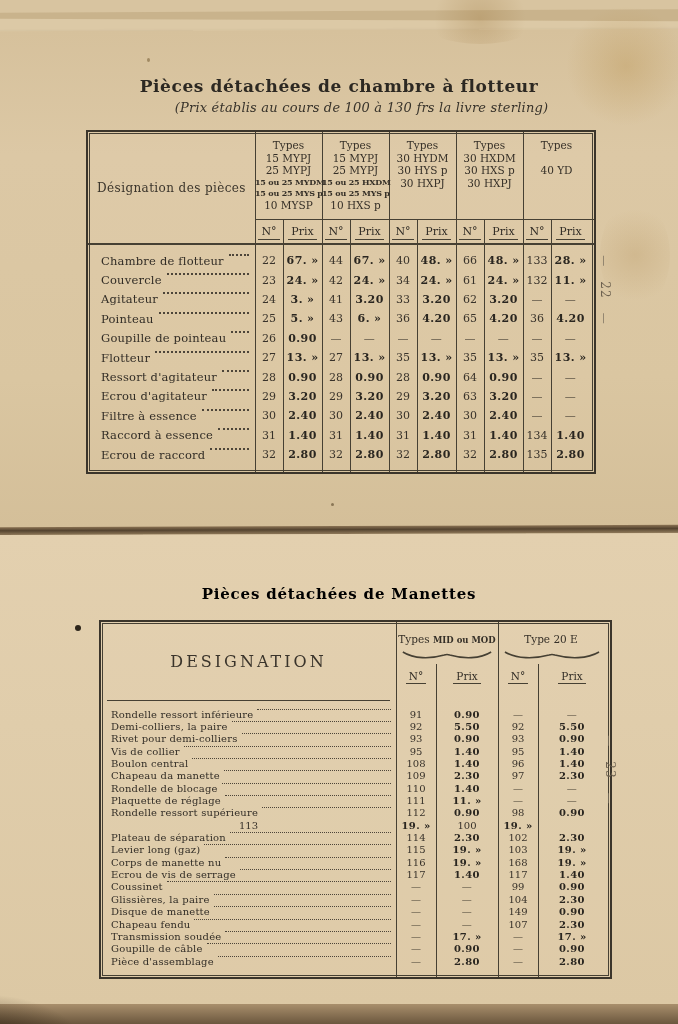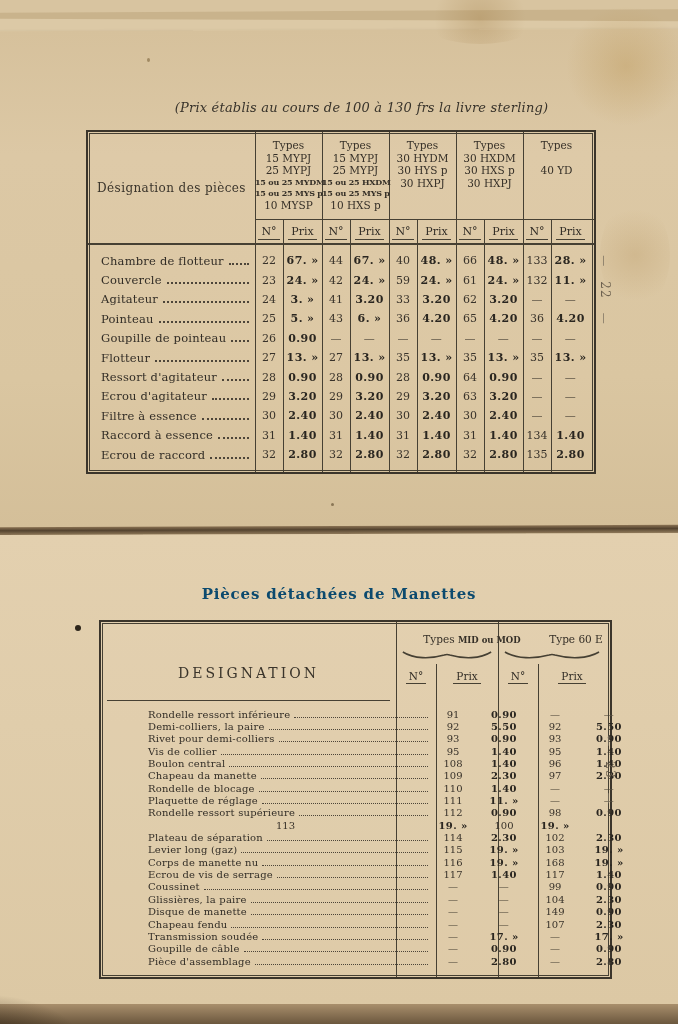"Pièces détachées de chambre à" div.title1 { html: none -> <div>Pièces détachées de chambre à flotteur</div> }
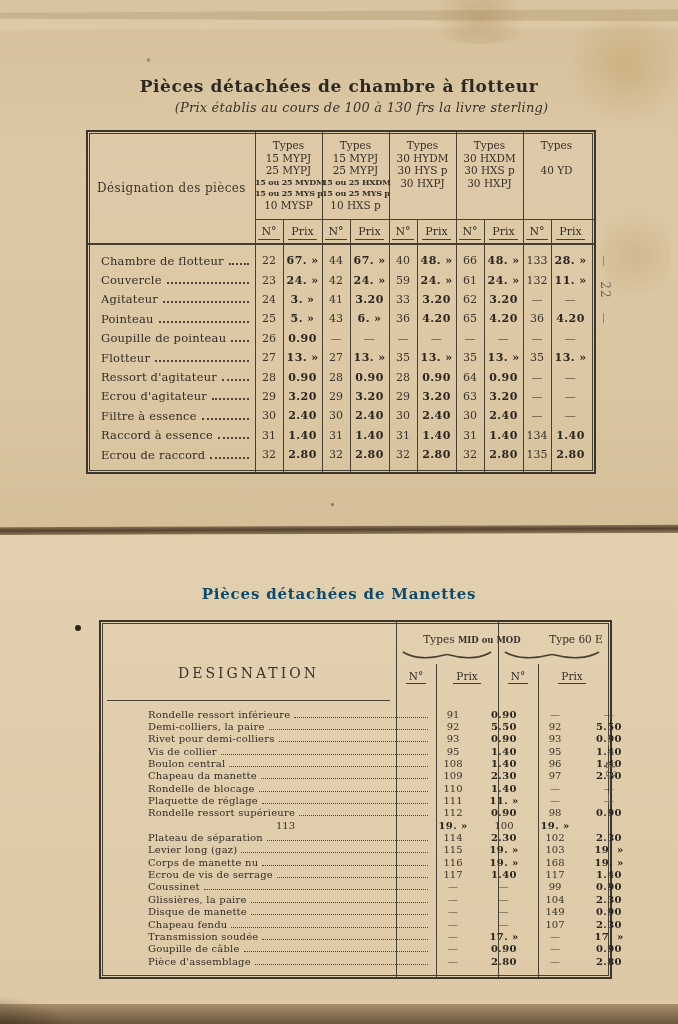"Chambre de flotteur" .dlab { align-items: flex-end -> flex-start }
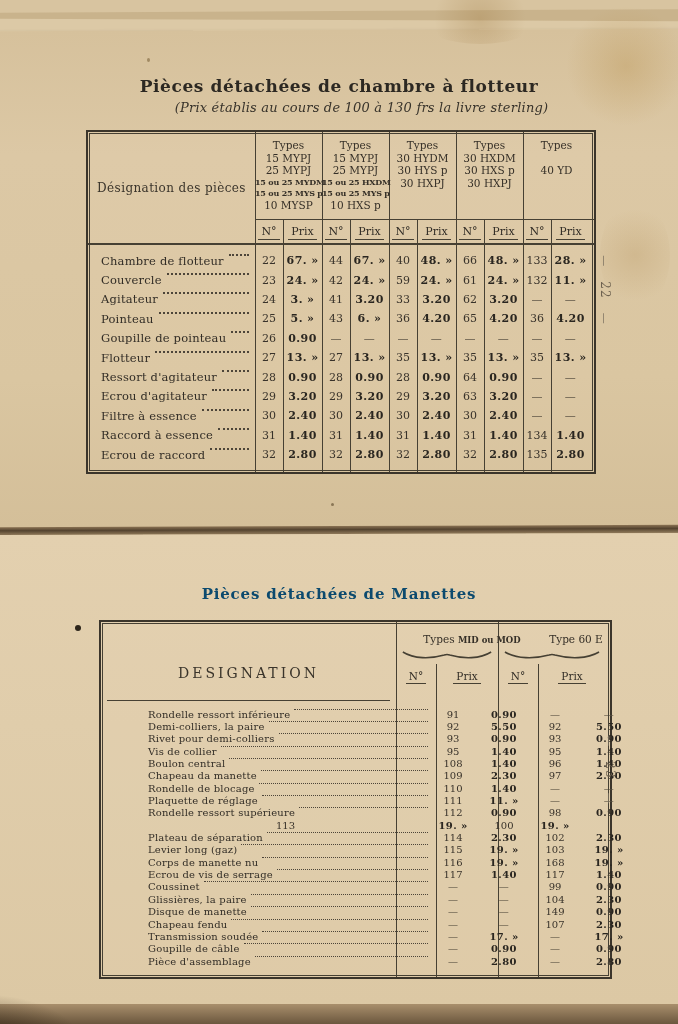"59" div.dc { text: 59 -> 34 }
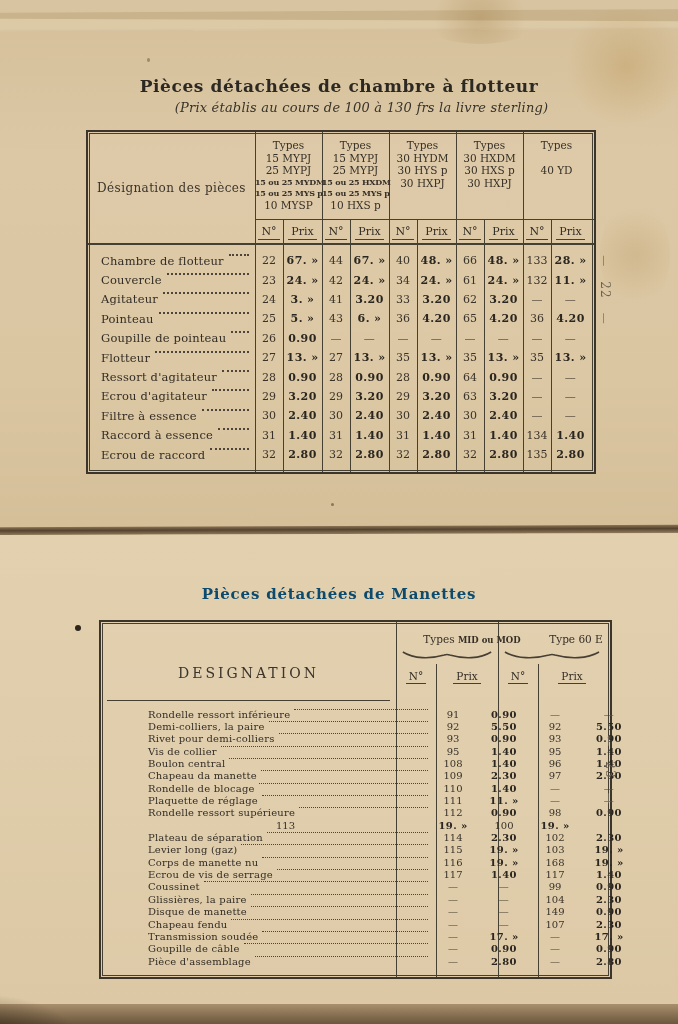"Pièces détachées de Manettes" .title2 { color: #0c4a6e -> #000000 }
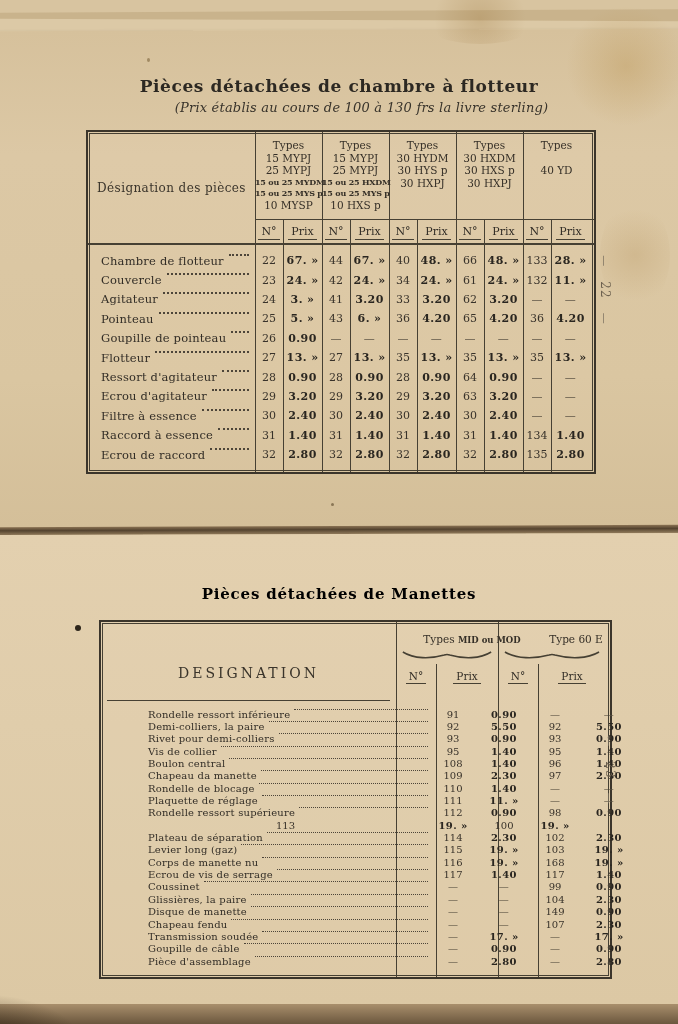"Types MID ou MOD" .t2 .ghdr { margin-left: 25px -> none }
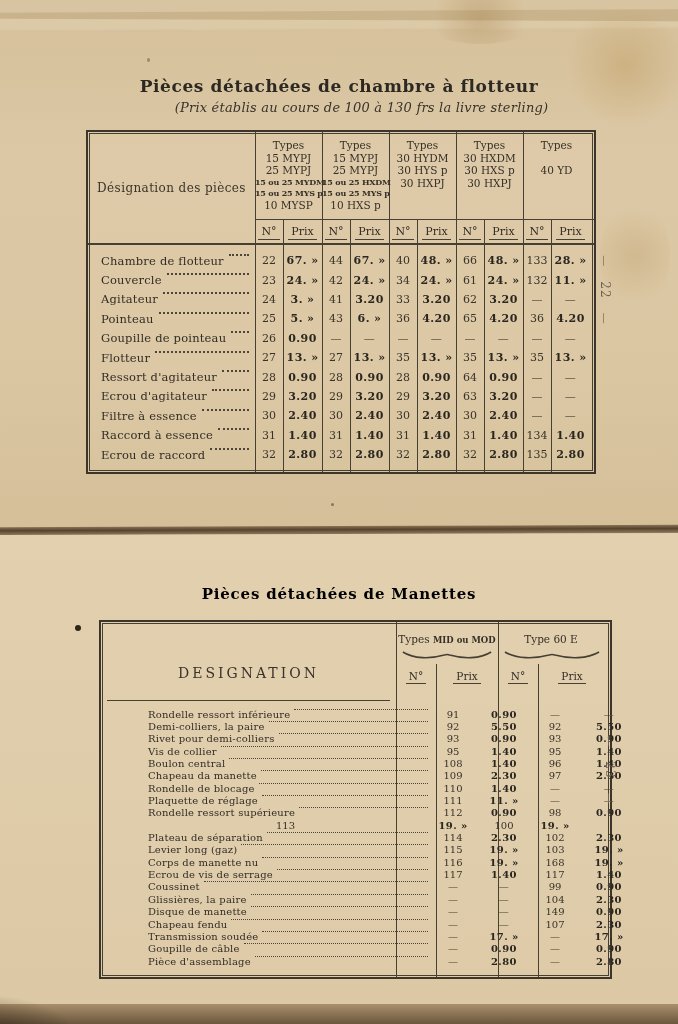"Type 60 E" span { text: 60 -> 20 }
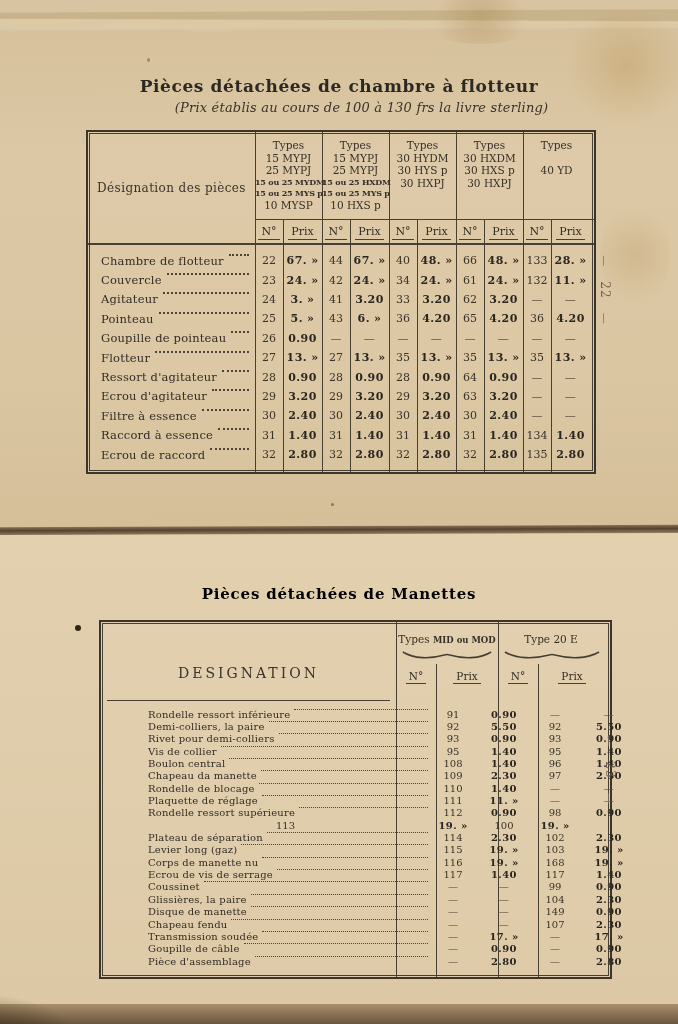"DESIGNATION" .t2 .dh { font-size: 14px -> 16px; top: 12px -> 0 }
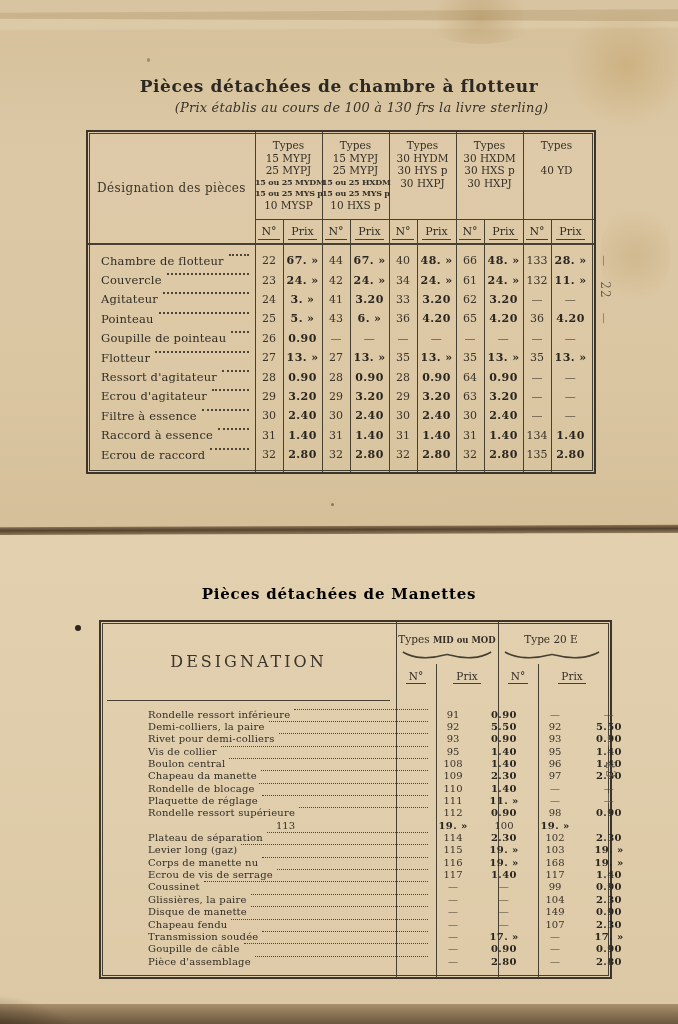"Rondelle ressort inférieure" .t2 .data { padding-left: 37px -> none }
